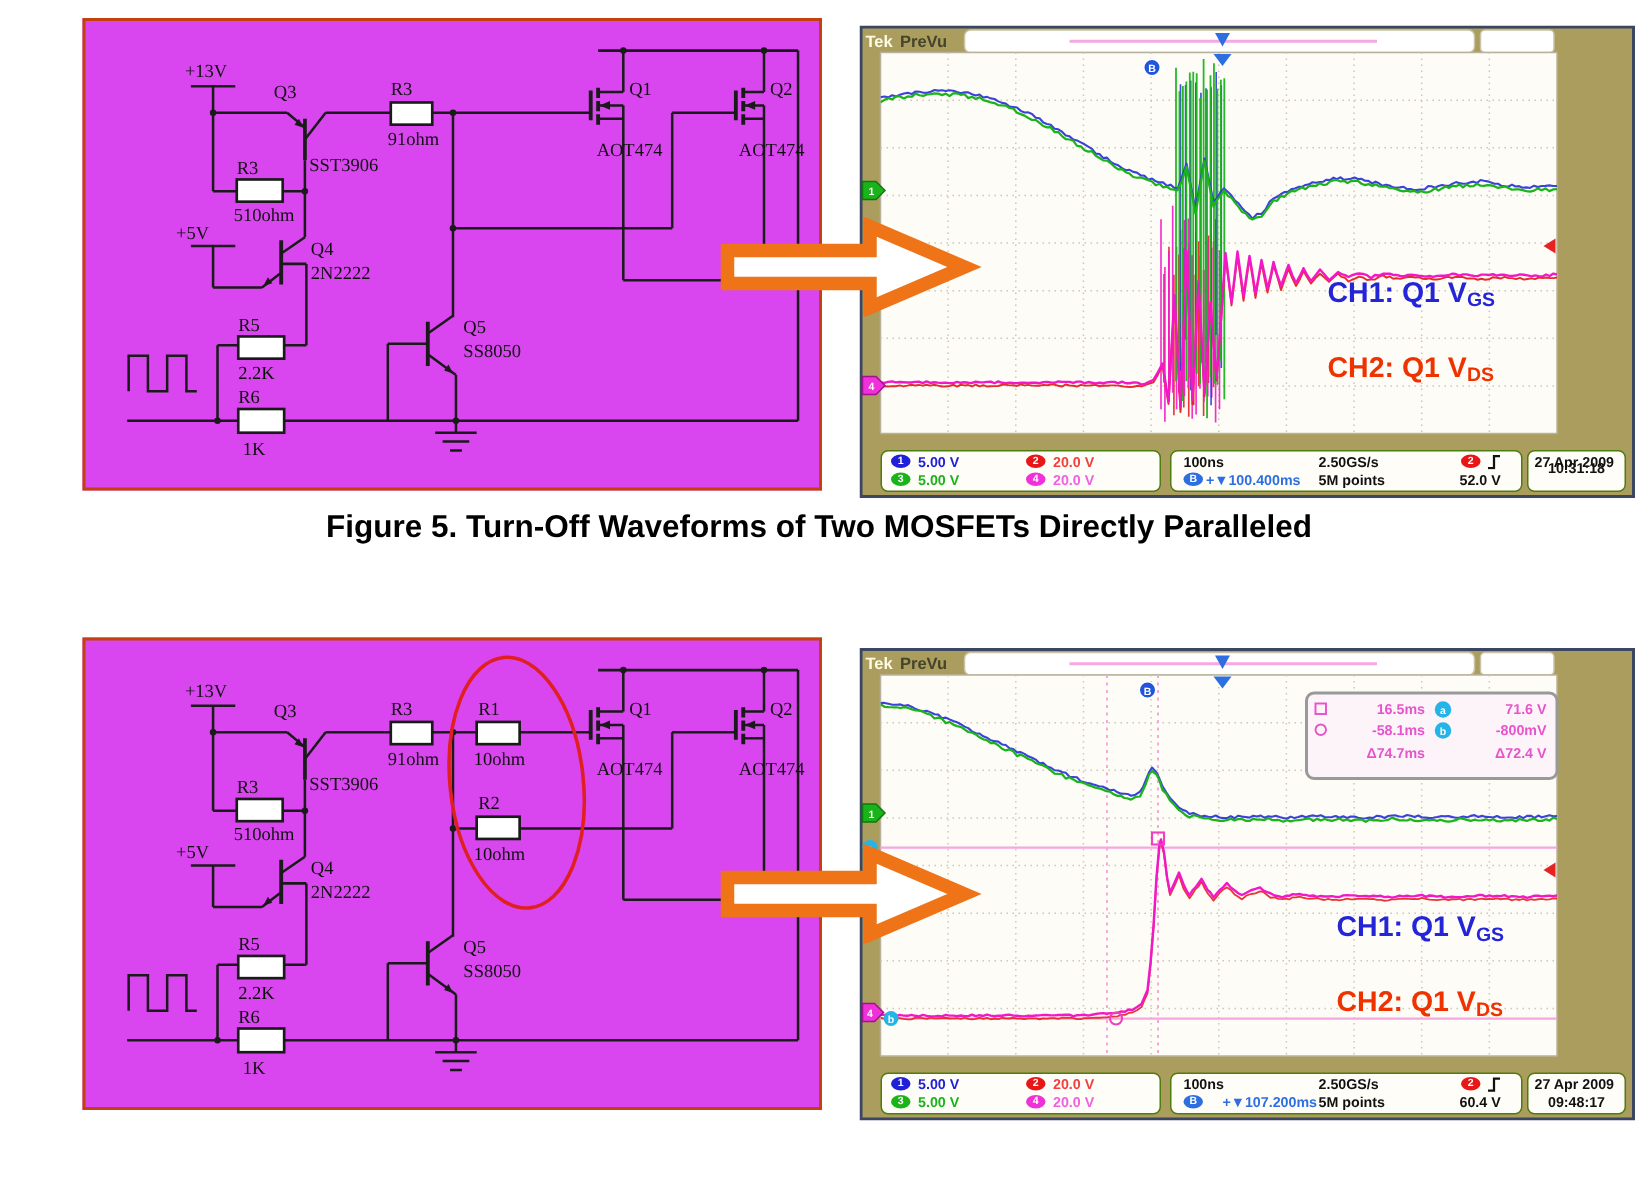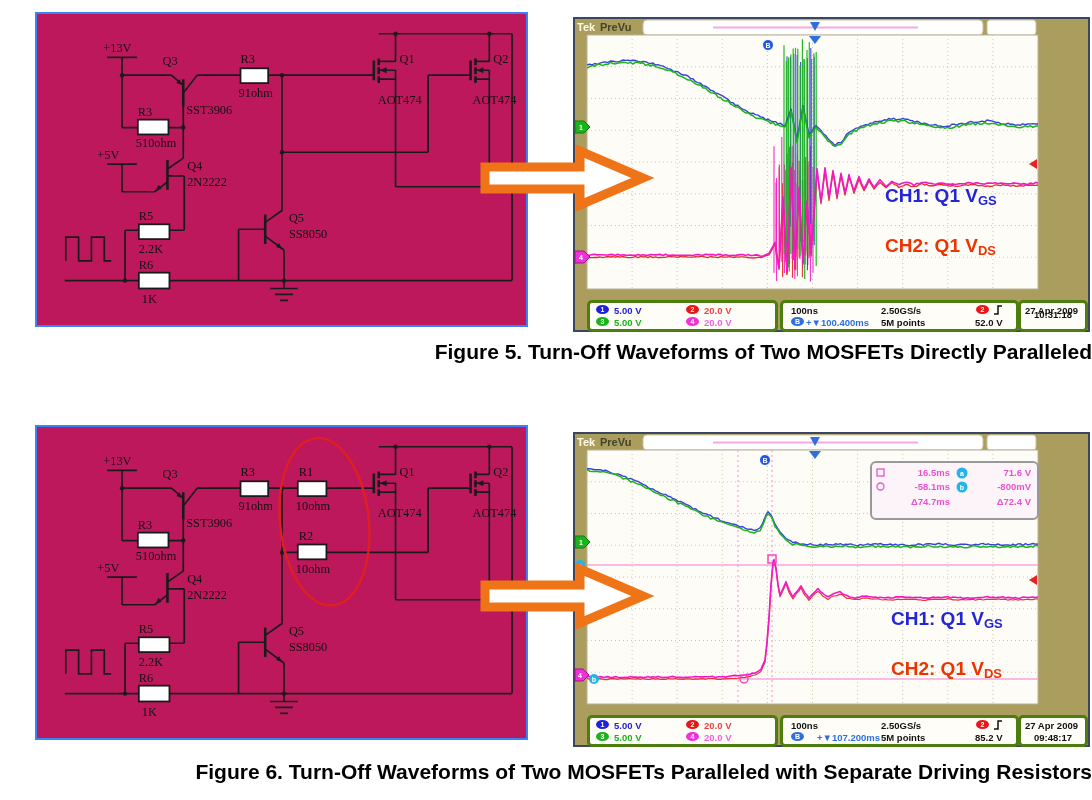"+13V" .panel { background: #be185d -> #d946ef; border: 2px solid #3b82f6 -> 2px solid #c2410c; margin-left: none -> 20px }
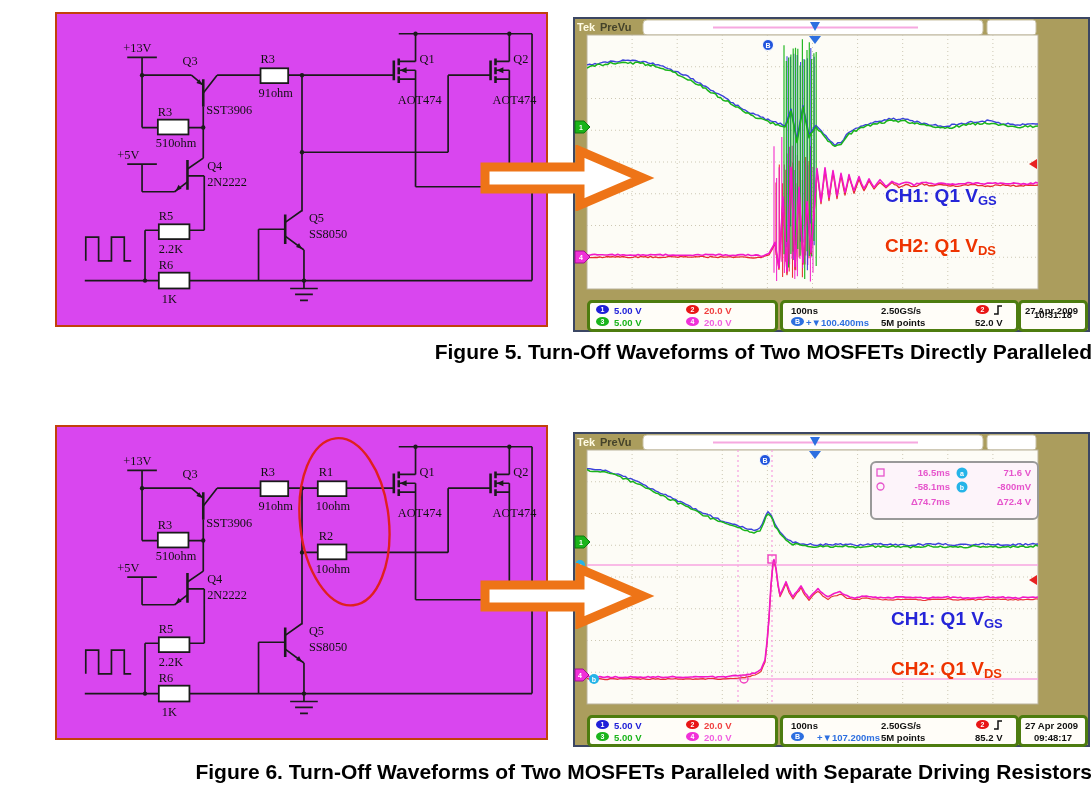"5.00 V" .sbox { border: 3px solid #4d7c0f -> 1px solid #4d7c0f }
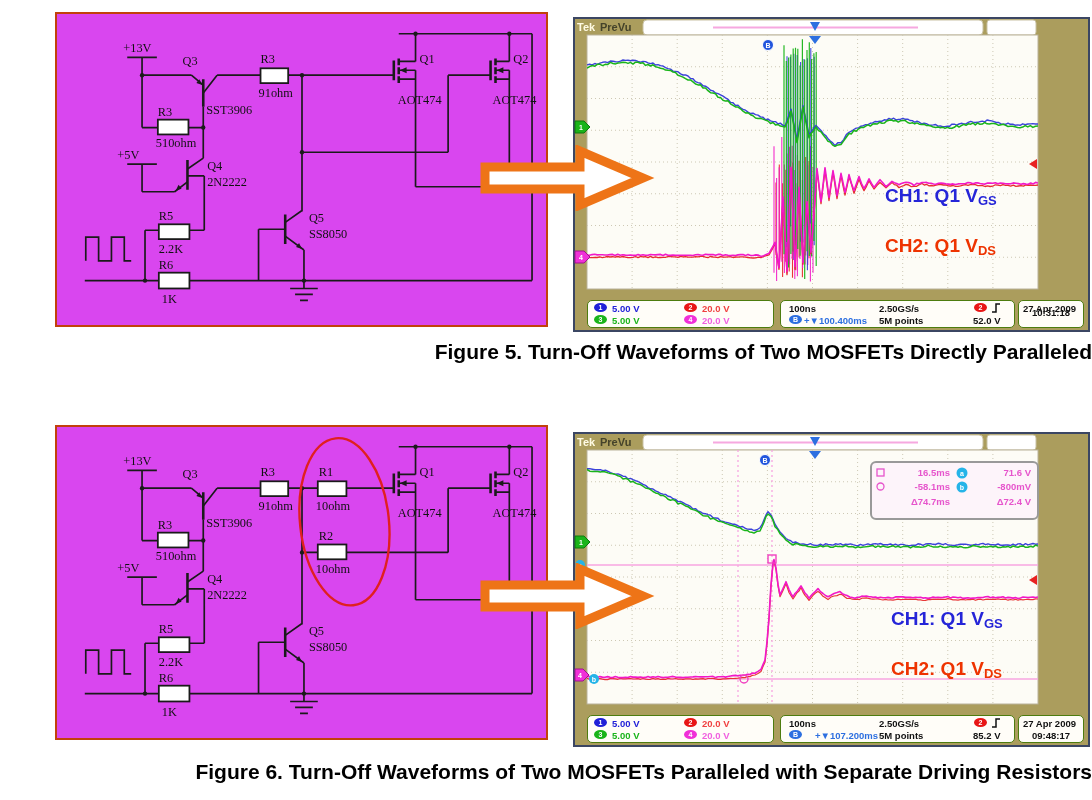"Figure 5. Turn-Off Waveforms of" .caption { text-align: right -> center }
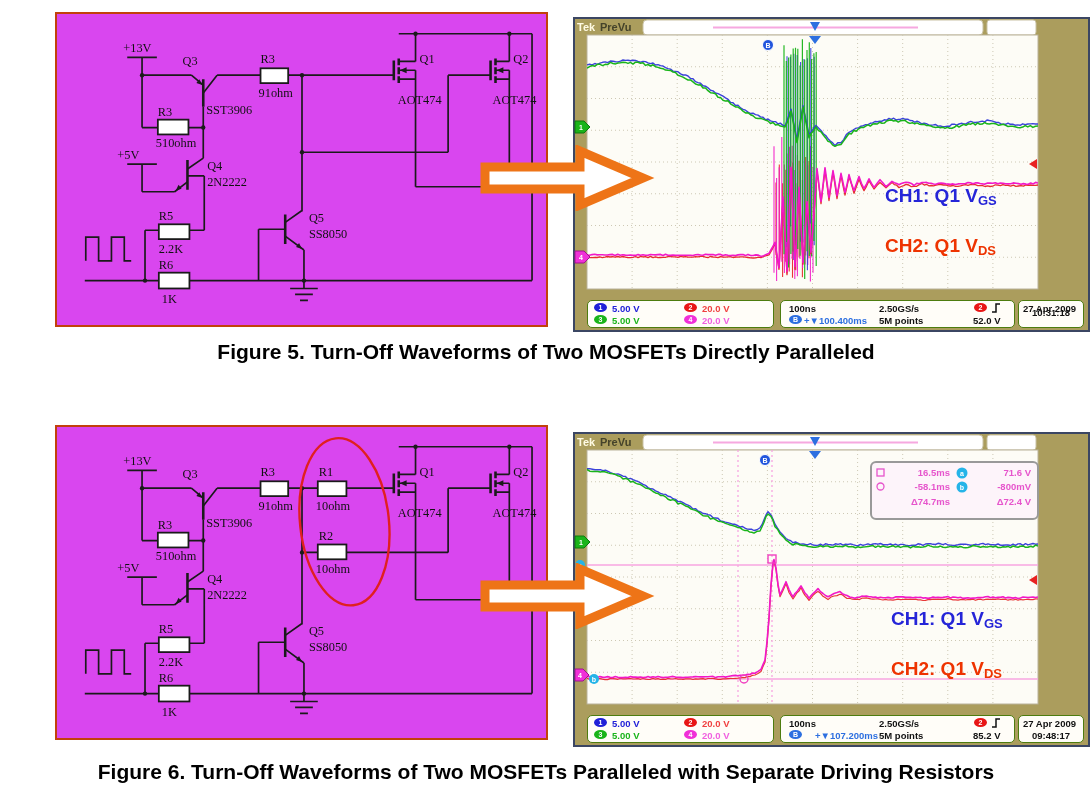"85.2 V" span.sit { text: 85.2 -> 60.4 }
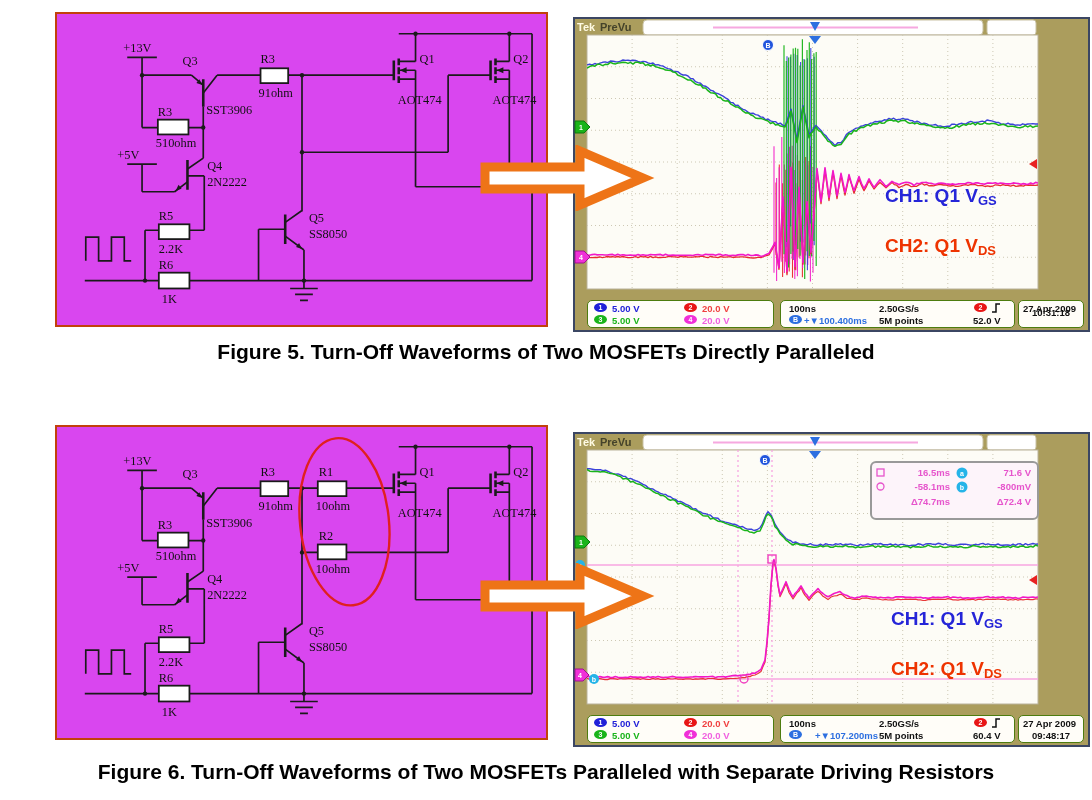"Figure 6. Turn-Off Waveforms of" div.caption { html: <div>Figure 6. Turn-Off Waveforms of Two MOSFETs Paralleled with Separate Driving Resistors</div> -> none }
